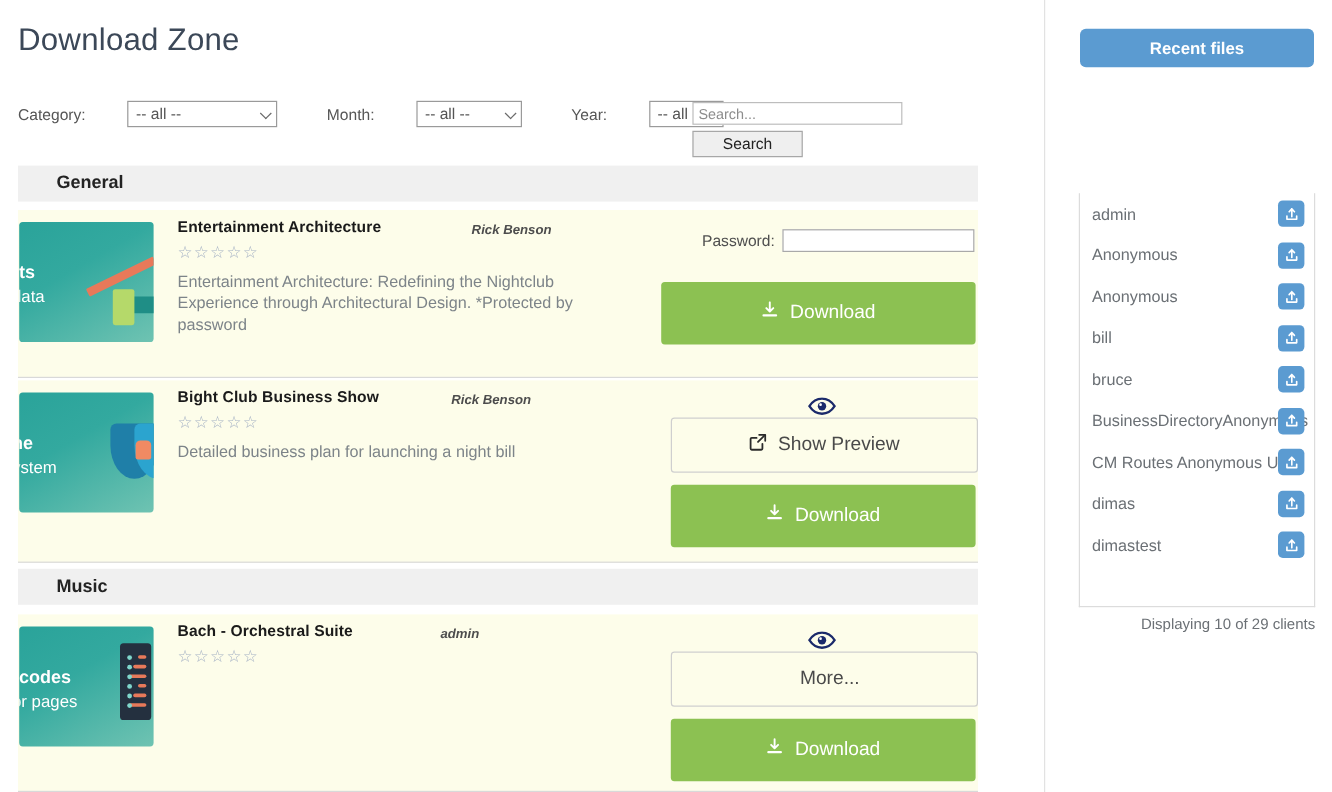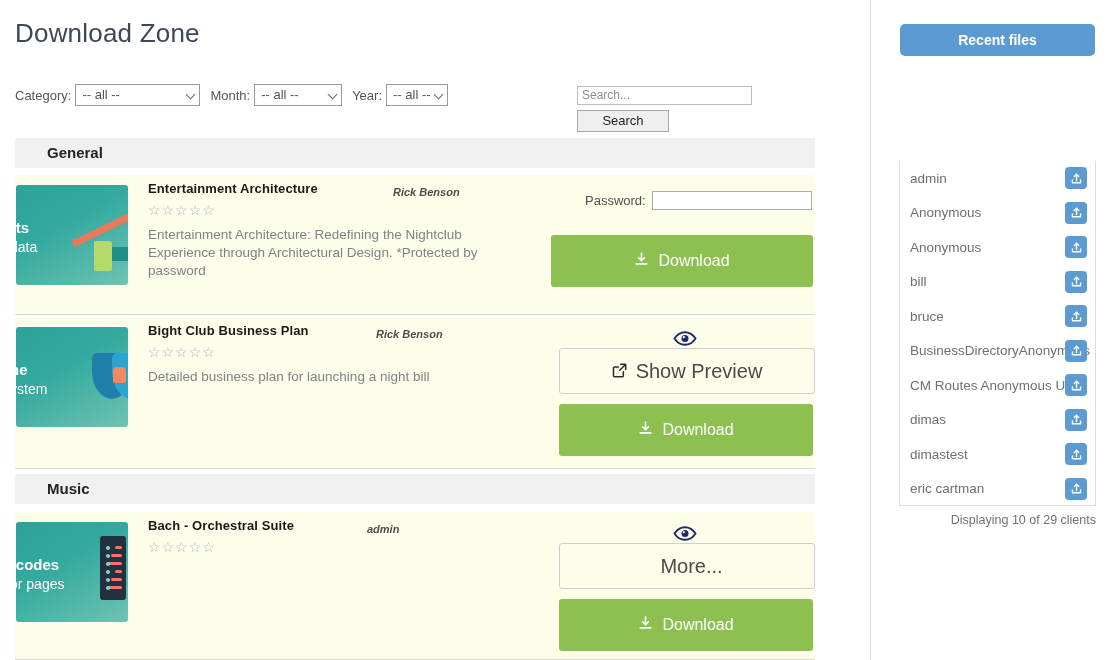"Category:" .filterbar { gap: none -> 31px }
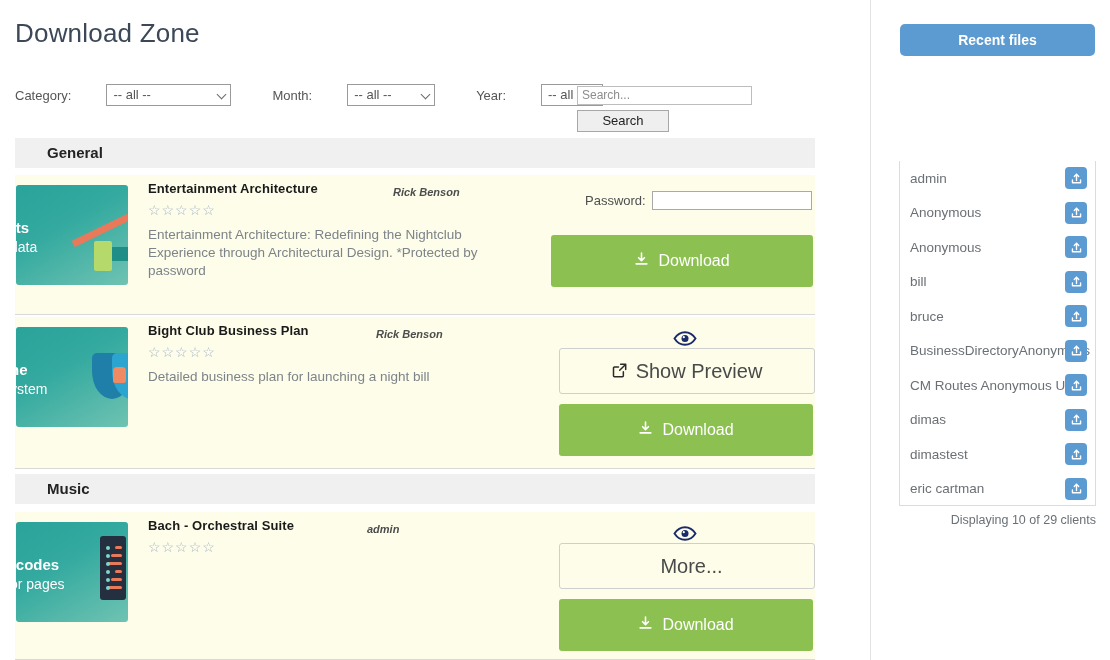"Bight Club Business Plan" div.card-title { text: Plan -> Show }
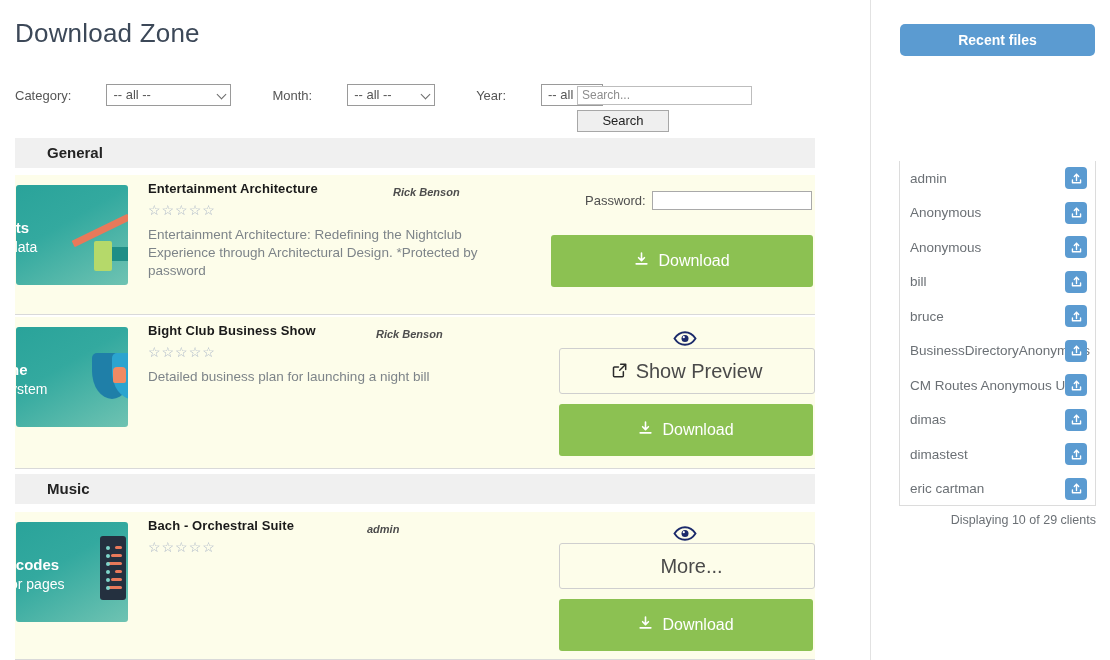"Show Preview" .btn-outline { font-size: 20px -> 16px }
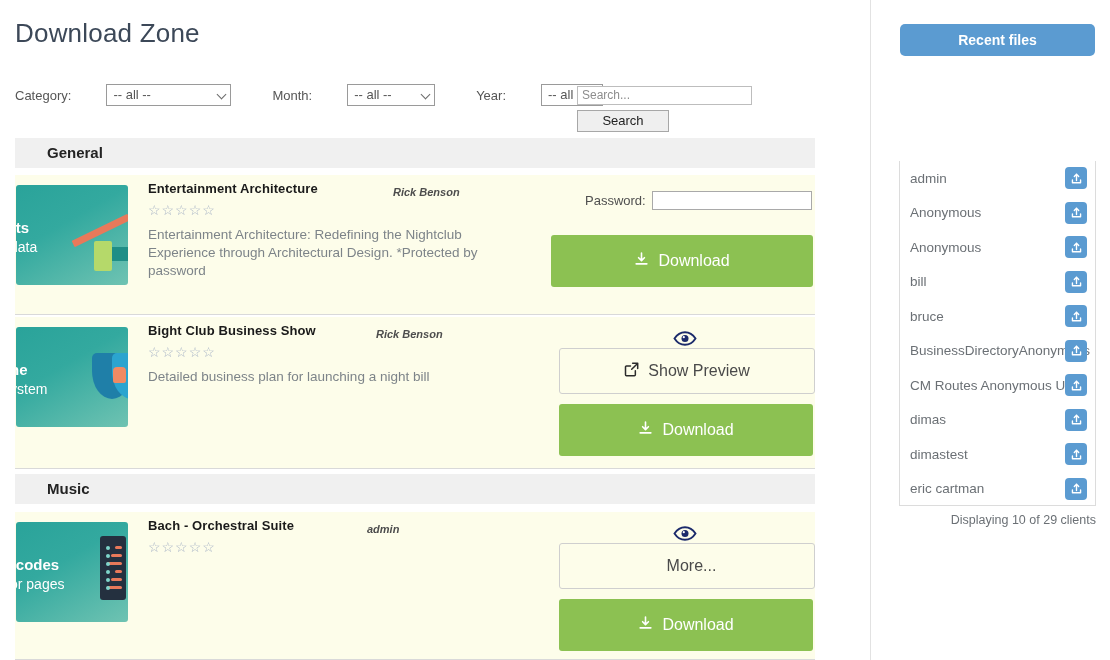"eric cartman" div.client-row { html: <div> <span>eric cartman</span> <span> <svg> <path></path> <path></path> </svg> </span> </div> -> none }
